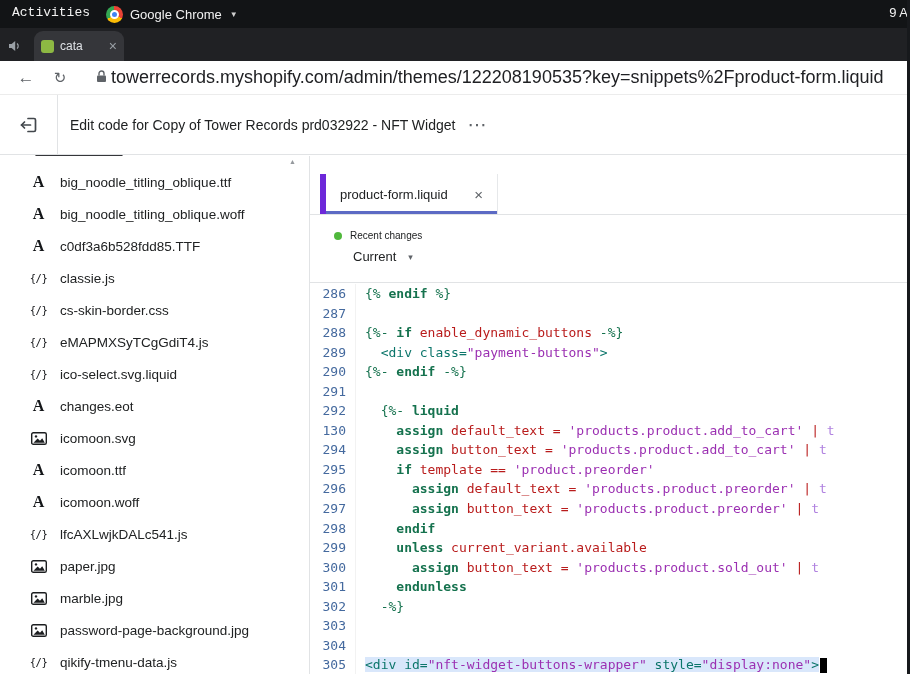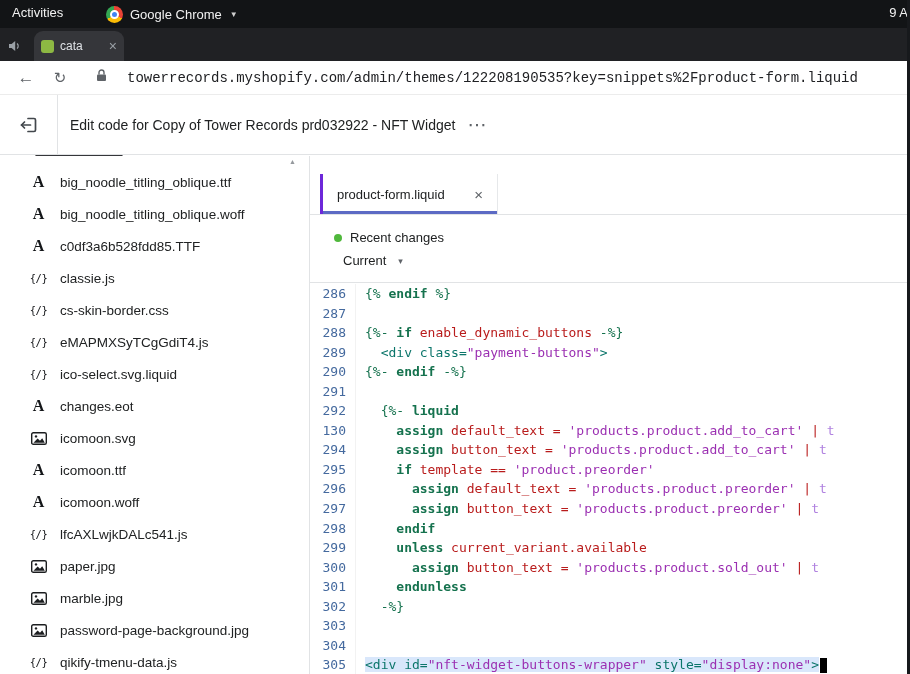"Activities" .activities { font-family: none -> Liberation Mono, monospace }
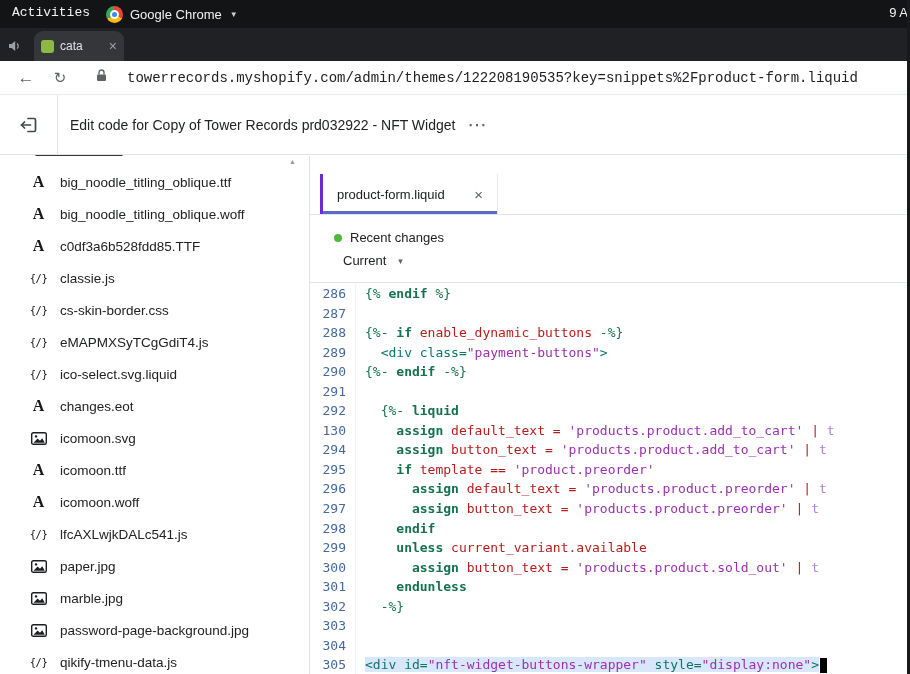"towerrecords.myshopify.com/admin/themes/" .omnibox { font-family: Liberation Mono, monospace -> none; font-size: 14px -> 18px; gap: 20px -> 4px }
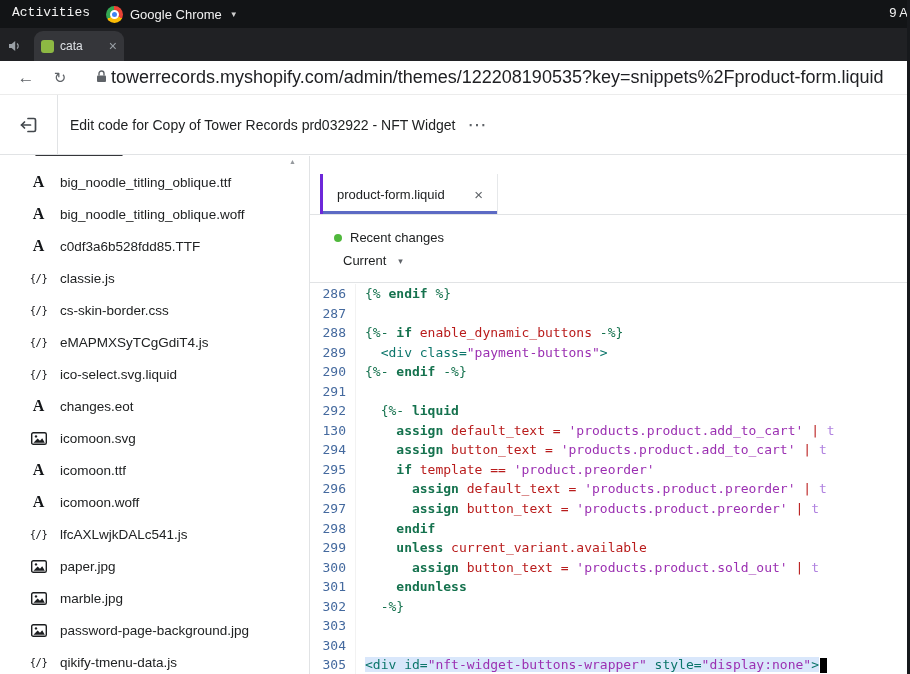"product-form.liquid" .editor-tab { border-left: 3px solid #6d28d9 -> 6px solid #6d28d9 }
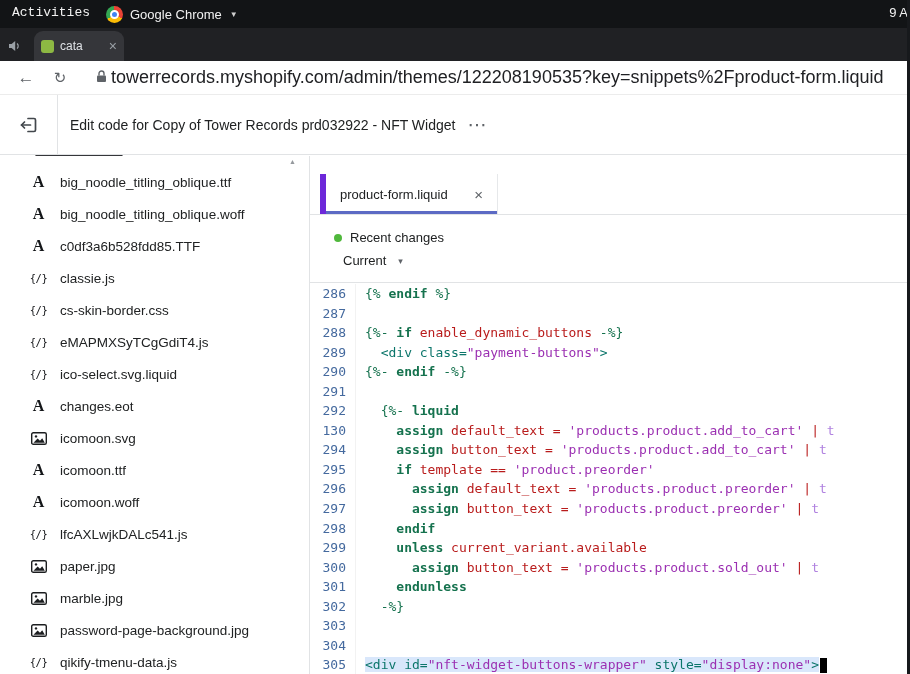"Recent changes" .rc-line { font-size: 13px -> 10px }
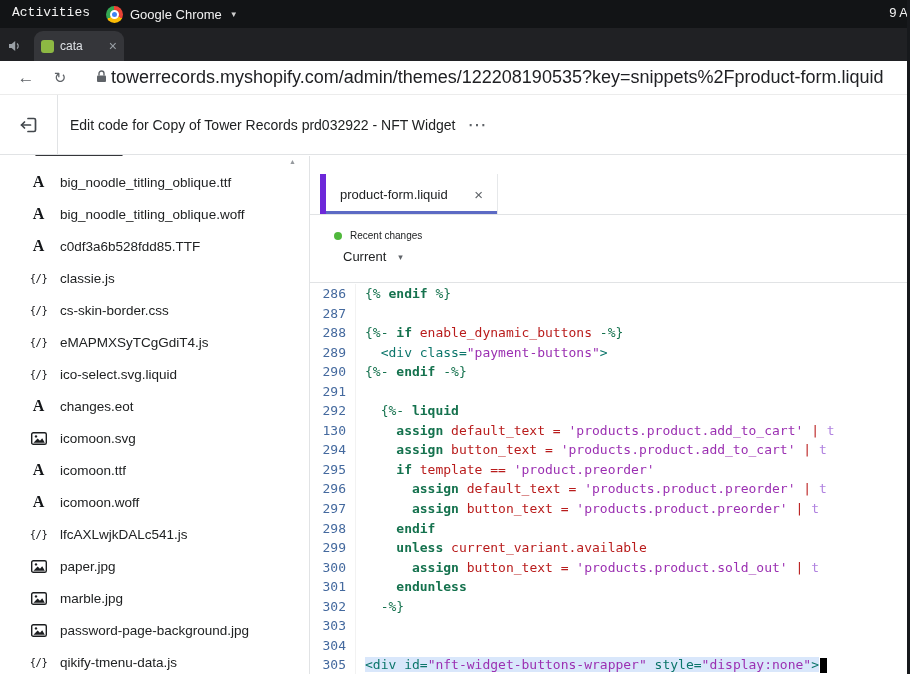"Current" .cur-line { margin-left: 9px -> 19px }
